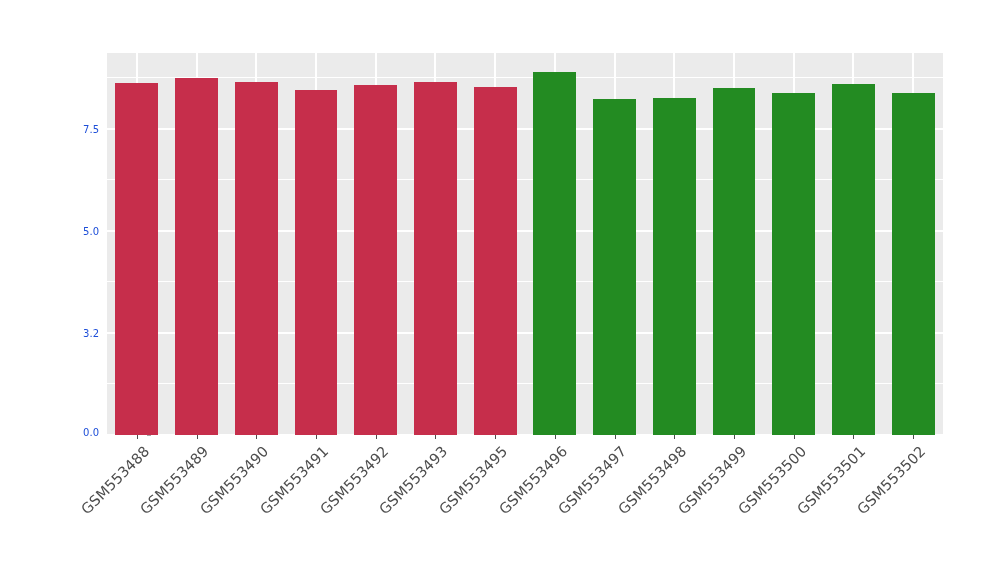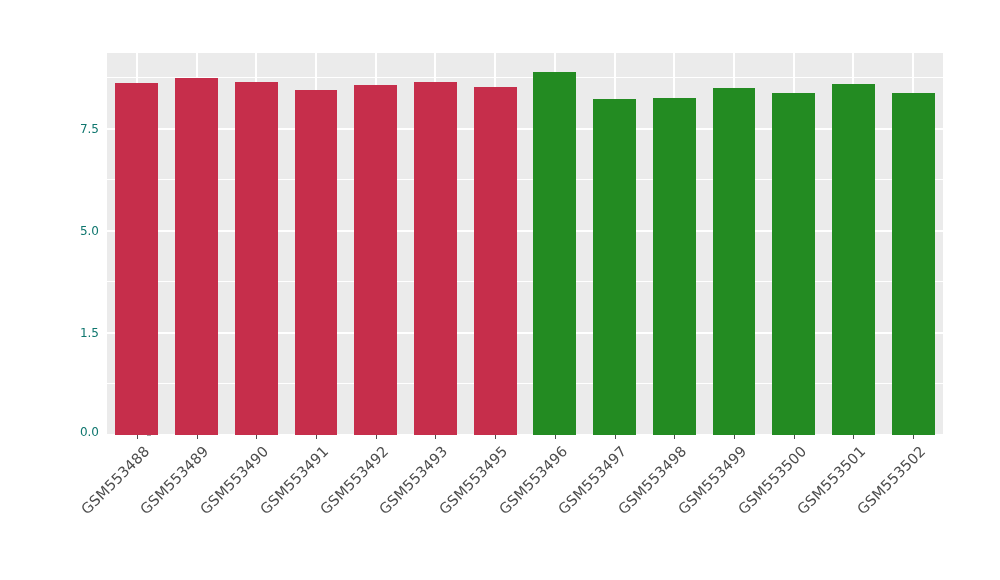"7.5" .y-tick-label { color: #0f766e -> #1d4ed8; font-size: 12px -> 10px }
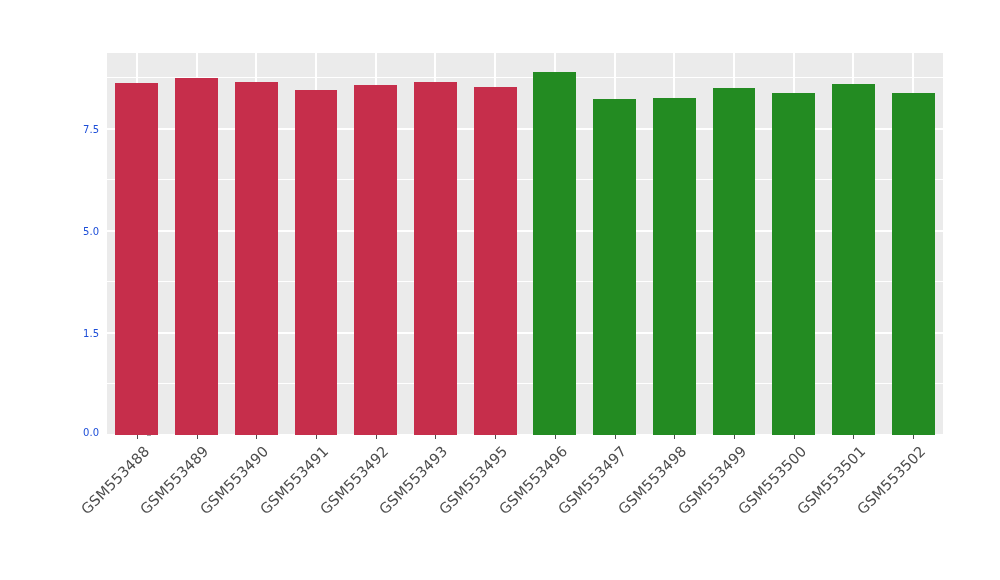"1.5" div.y-tick-label { text: 1.5 -> 3.2 }
